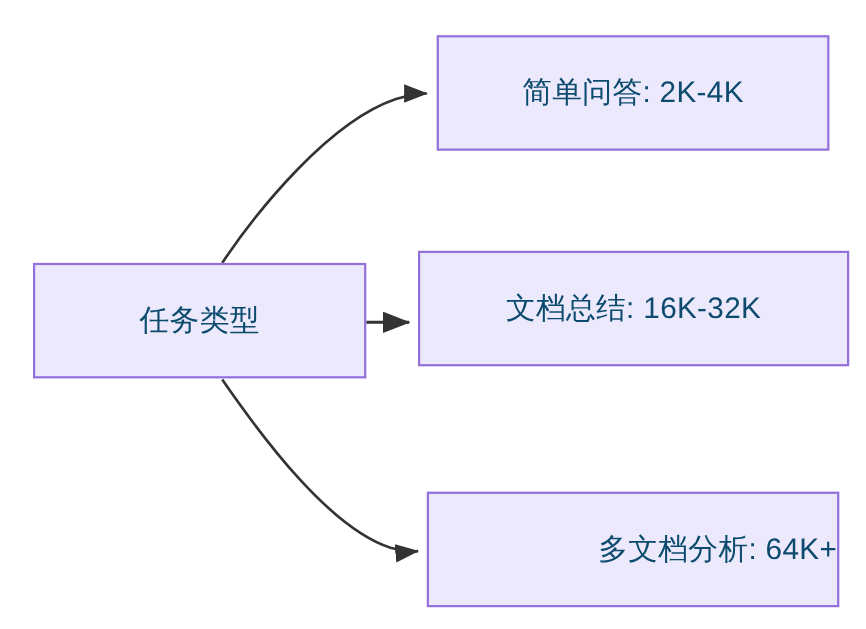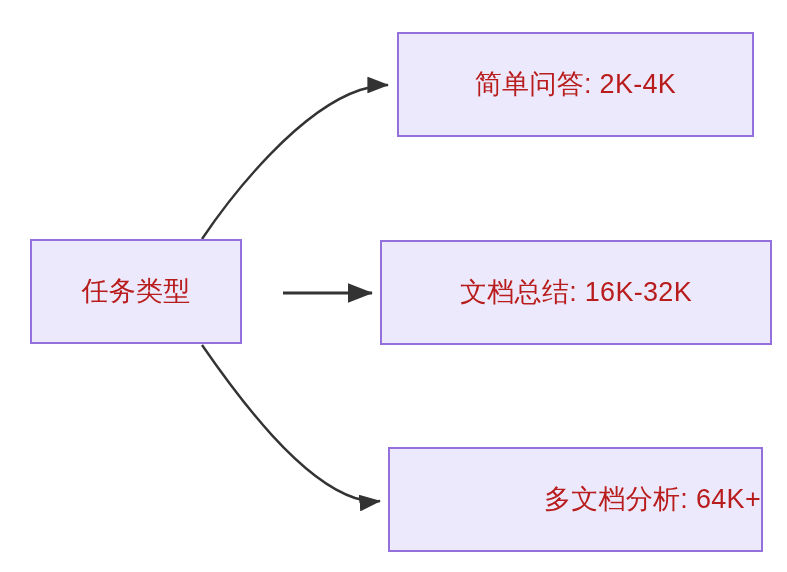"简单问答: 2K-4K" .node-label { color: #b91c1c -> #0c4a6e }
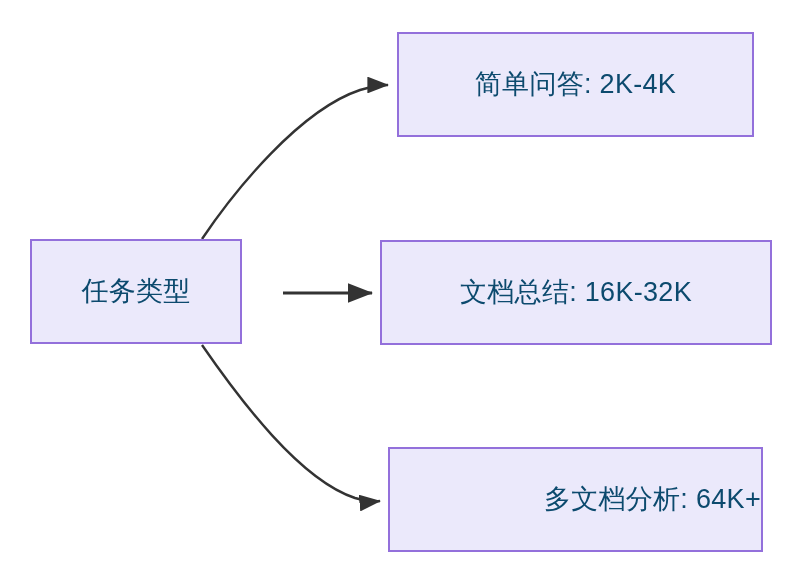"任务类型" #node-root { width: 212px -> 303px }
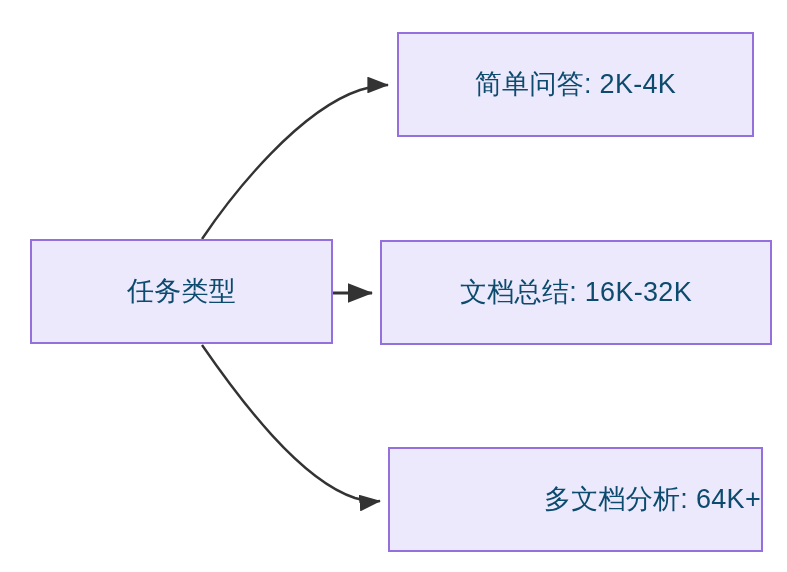"文档总结: 16K-32K" #node-doc-summary { top: 240px -> 228px }
